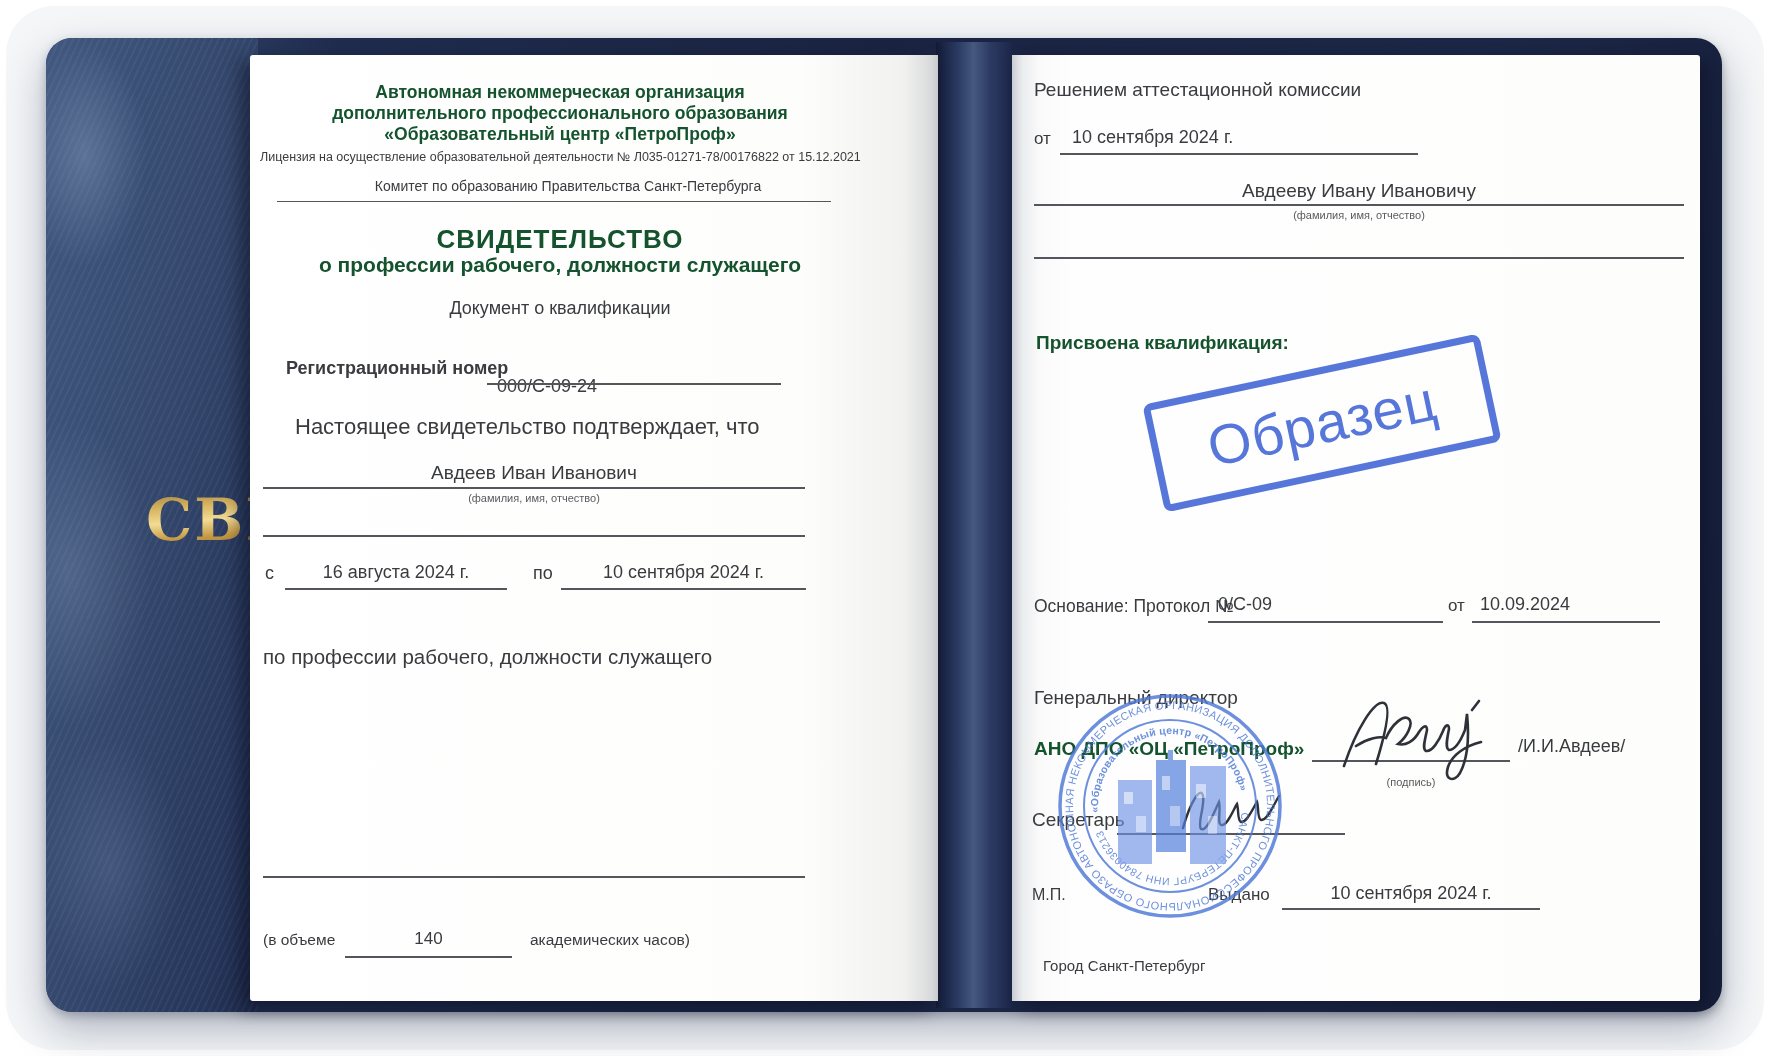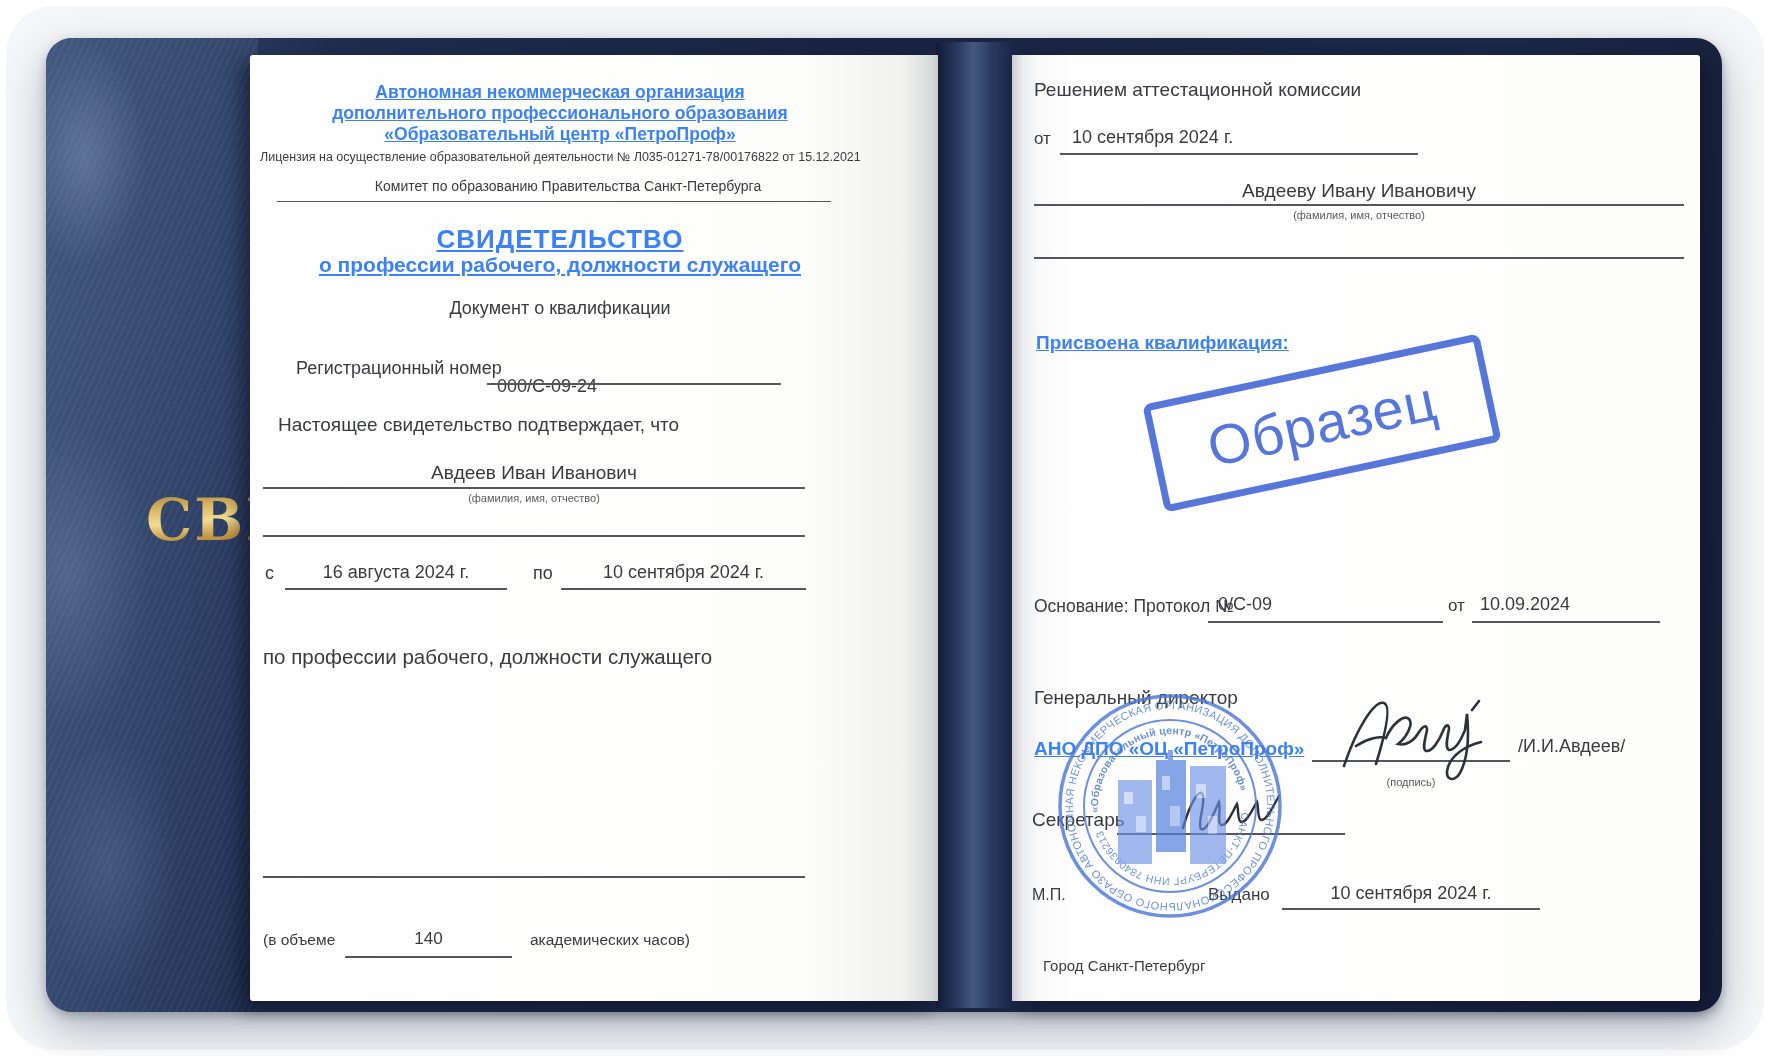"Автономная некоммерческая организация" .b { color: #3b82f6 -> #14532d; text-decoration: underline -> none }
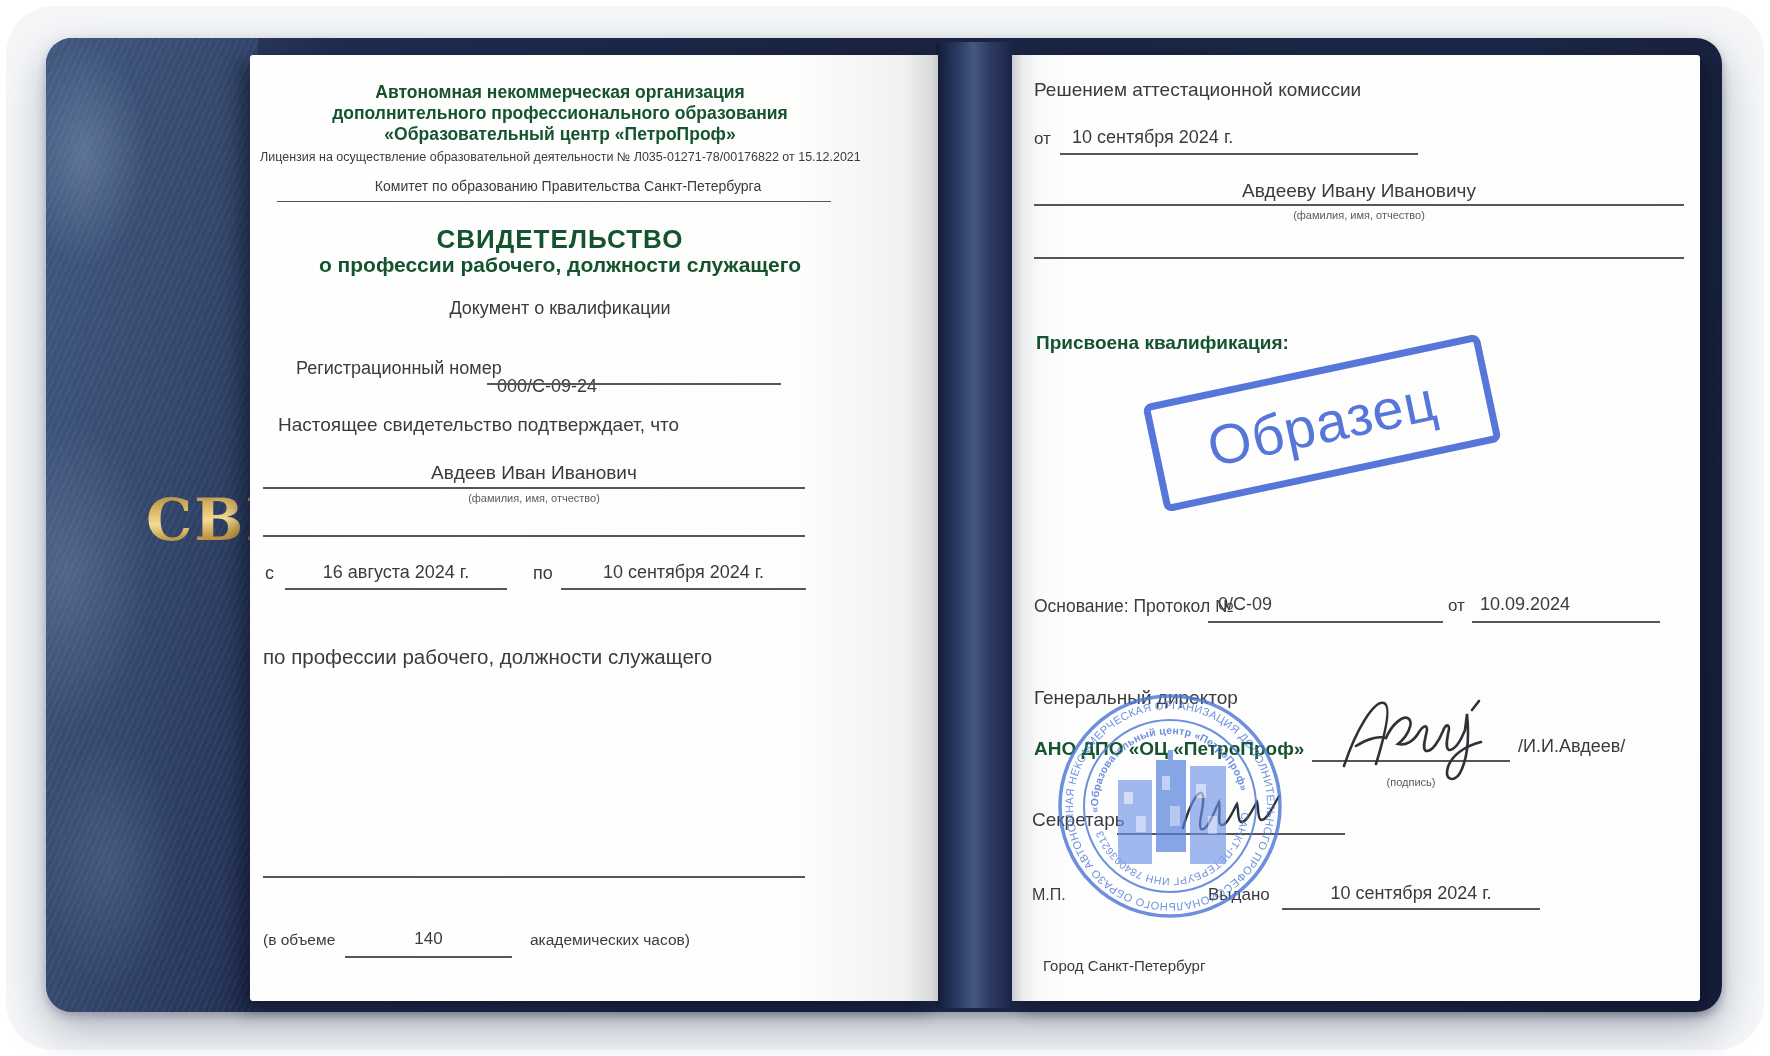"Регистрационный номер" div.t { font-weight: none -> bold; left: 296px -> 286px }
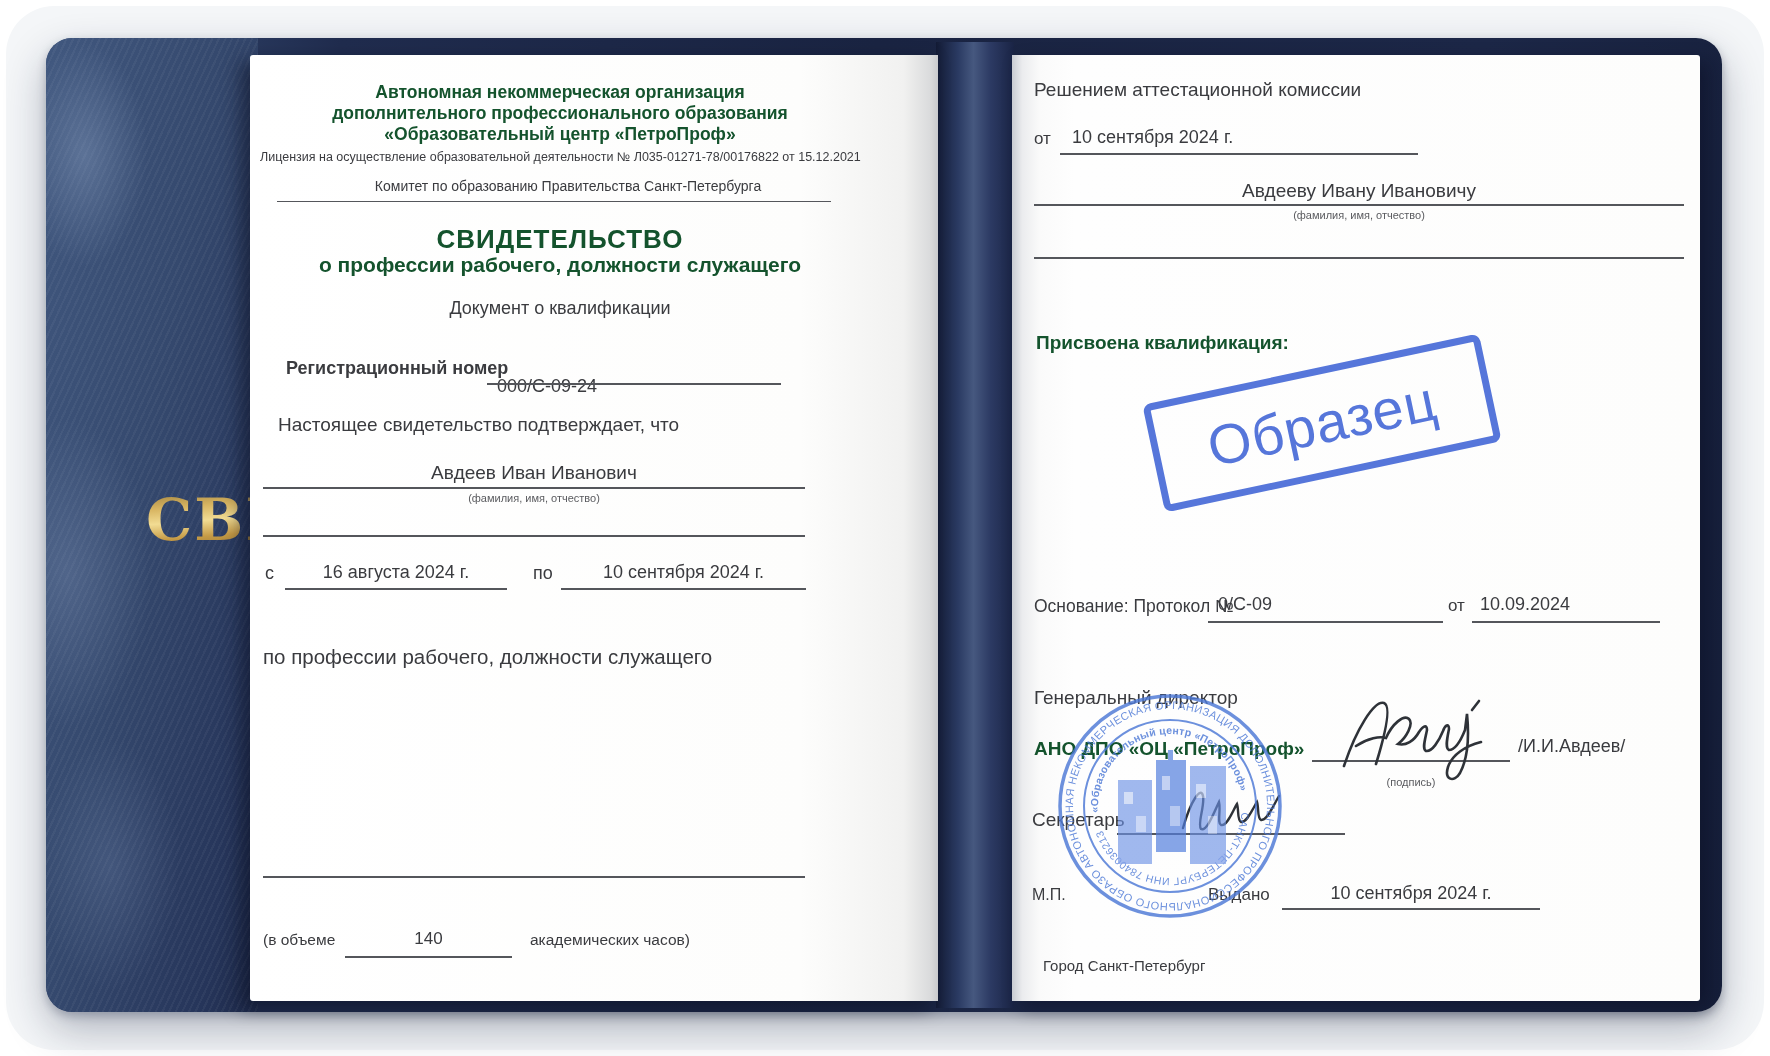"Настоящее свидетельство подтверждает," div.t { font-size: 19px -> 22px; left: 278px -> 295px }
